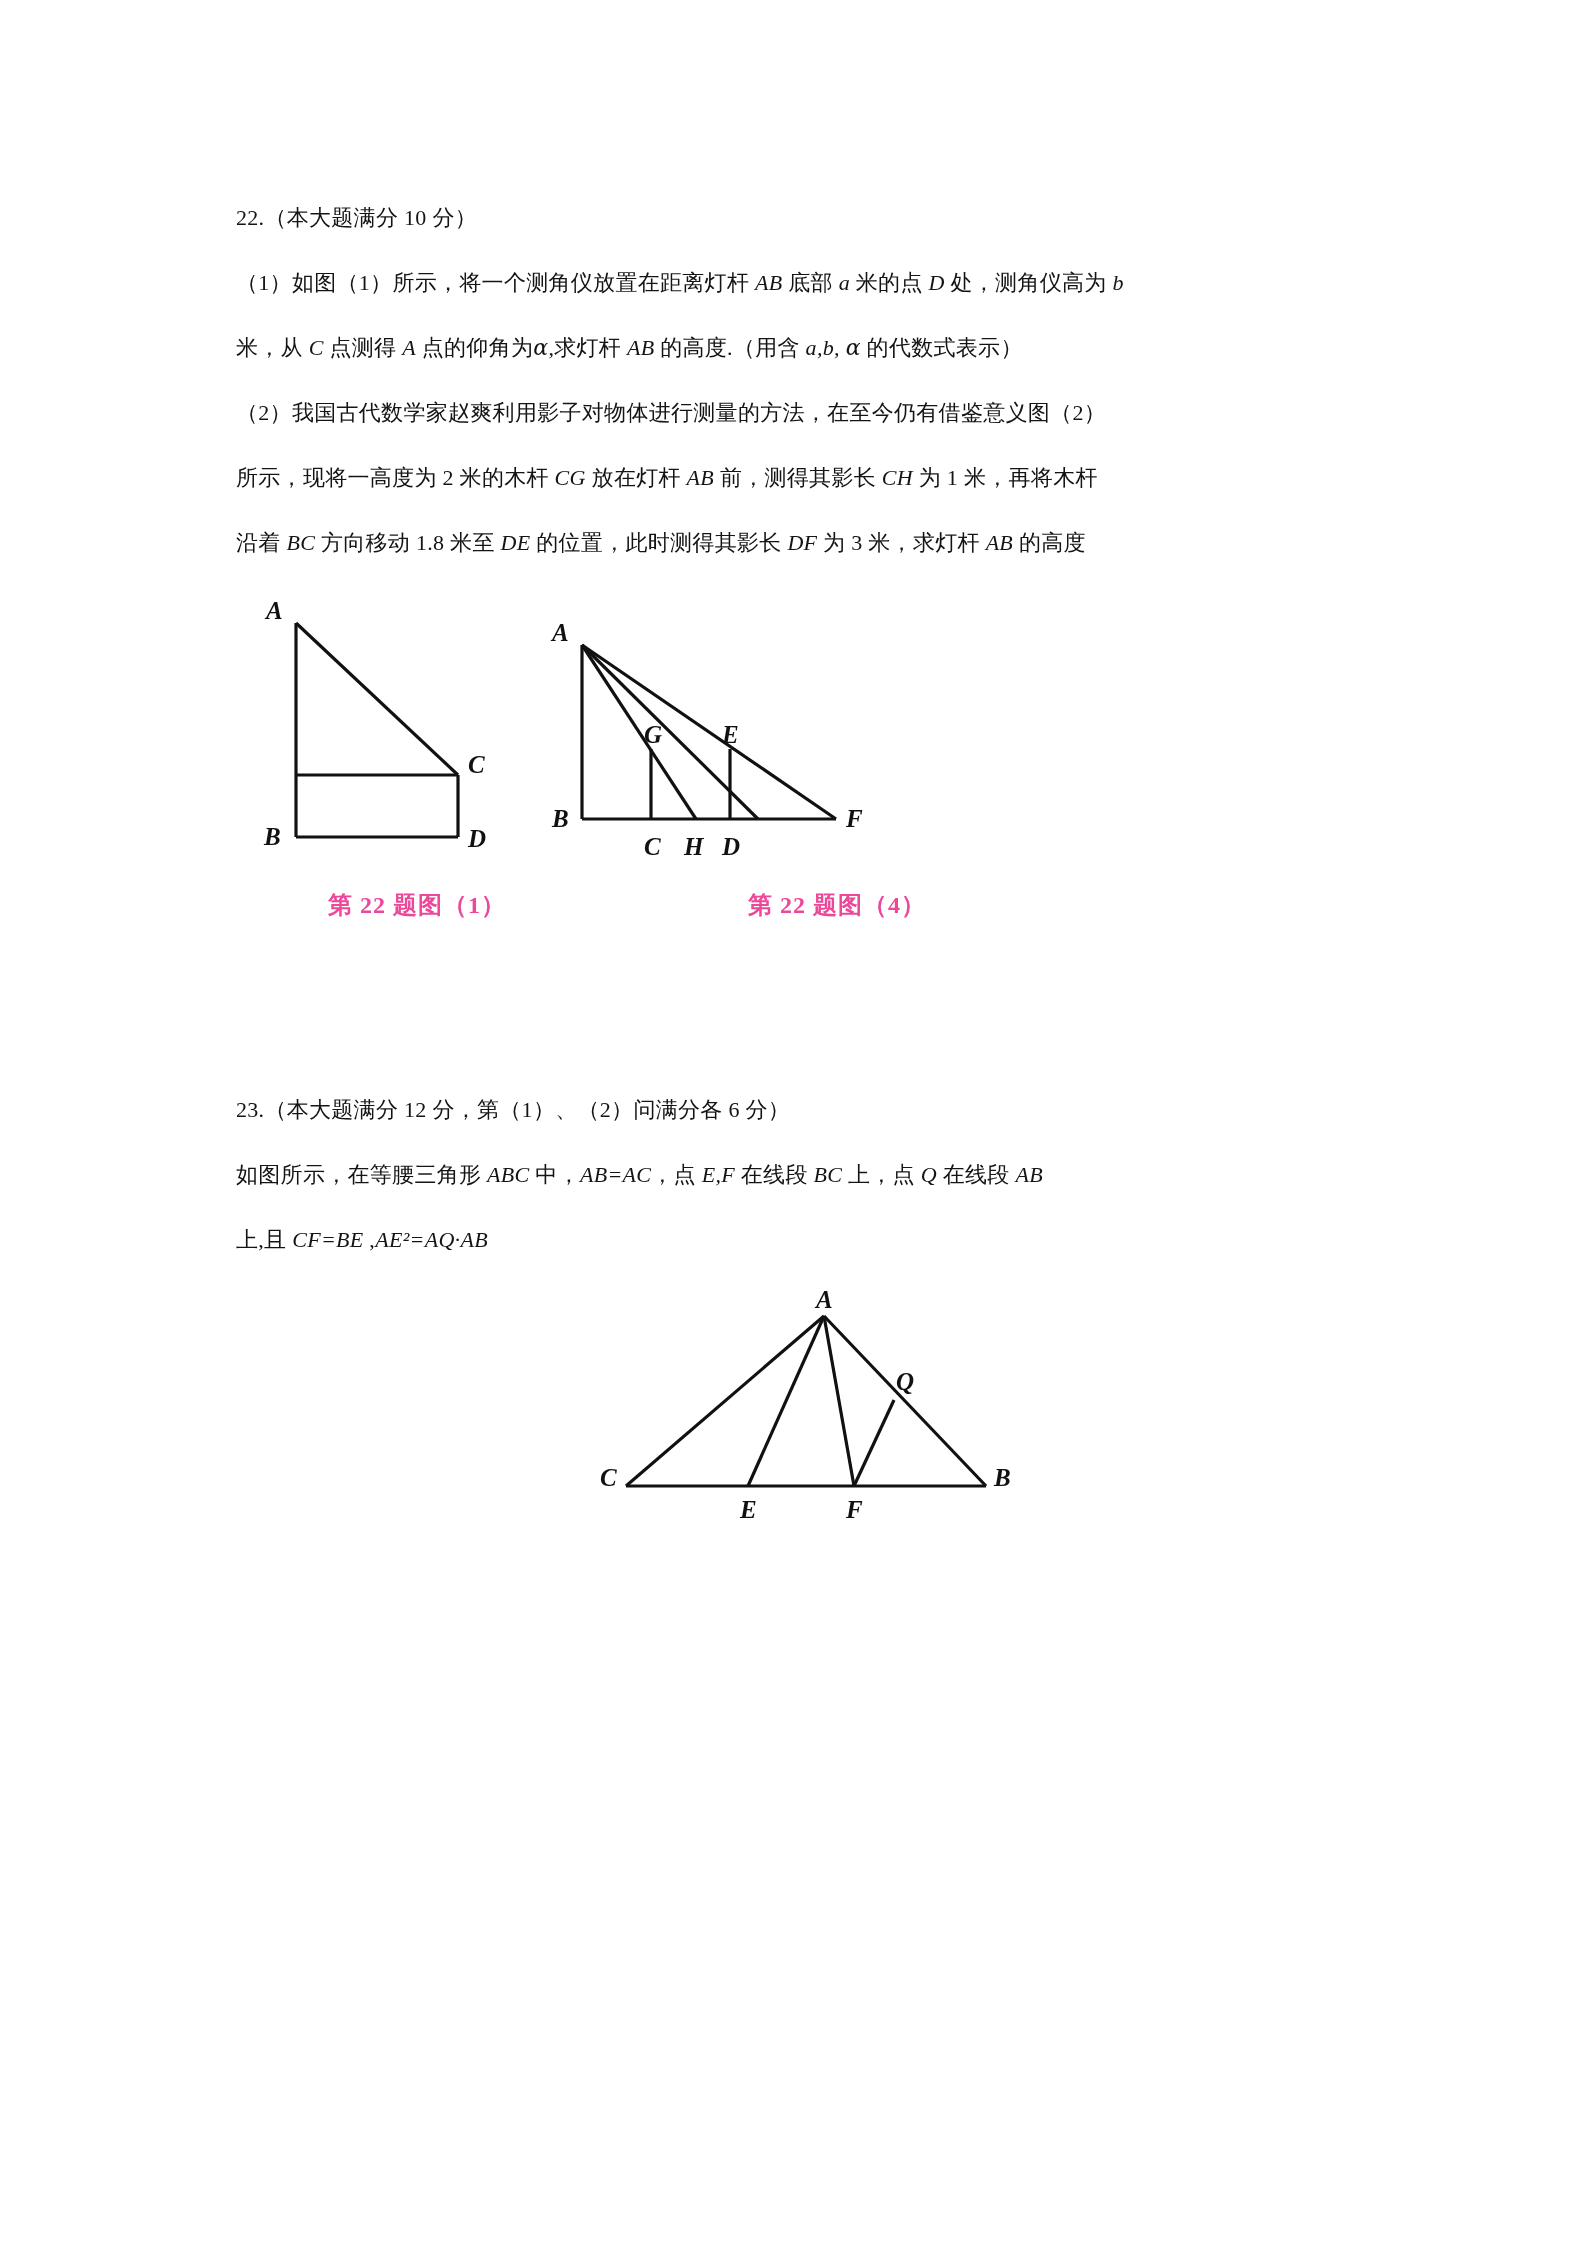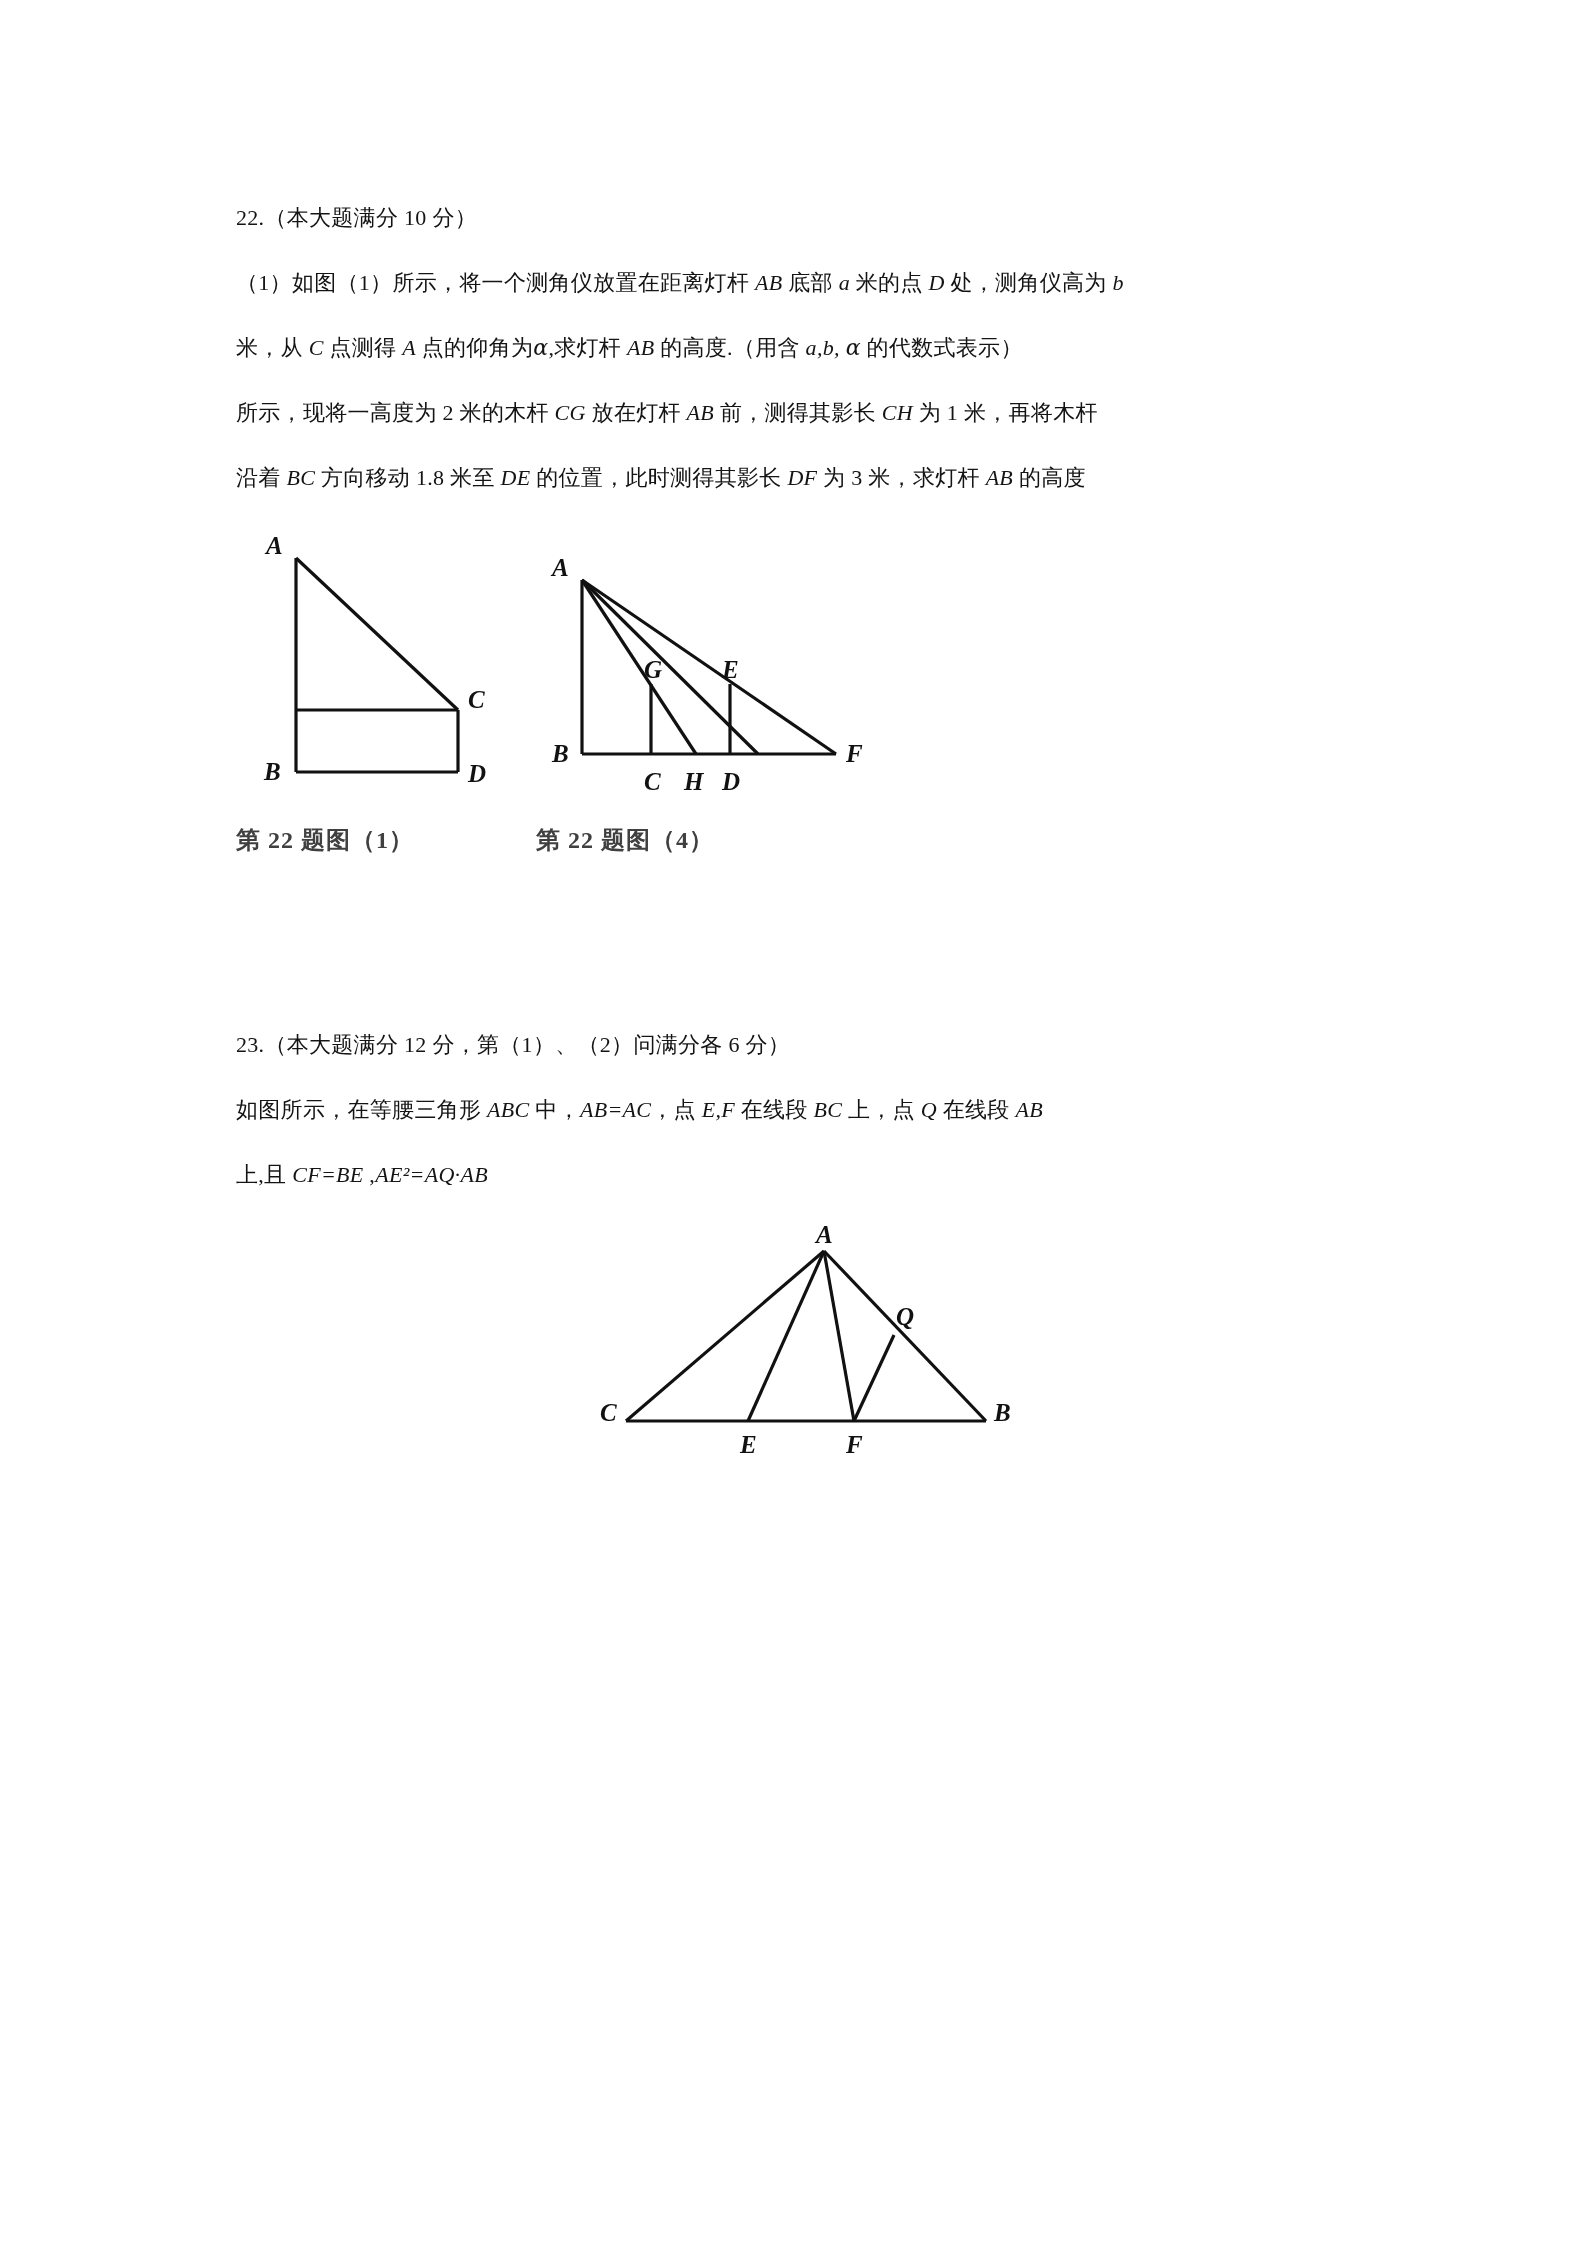"（2）我国古代数学家赵爽利用影子对物体进行测量的方法，在至今仍有借鉴意义图（2）" div.para { html: none -> <div> （2）我国古代数学家赵爽利用影子对物体进行测量的方法，在至今仍有借鉴意义图（2） </div> }
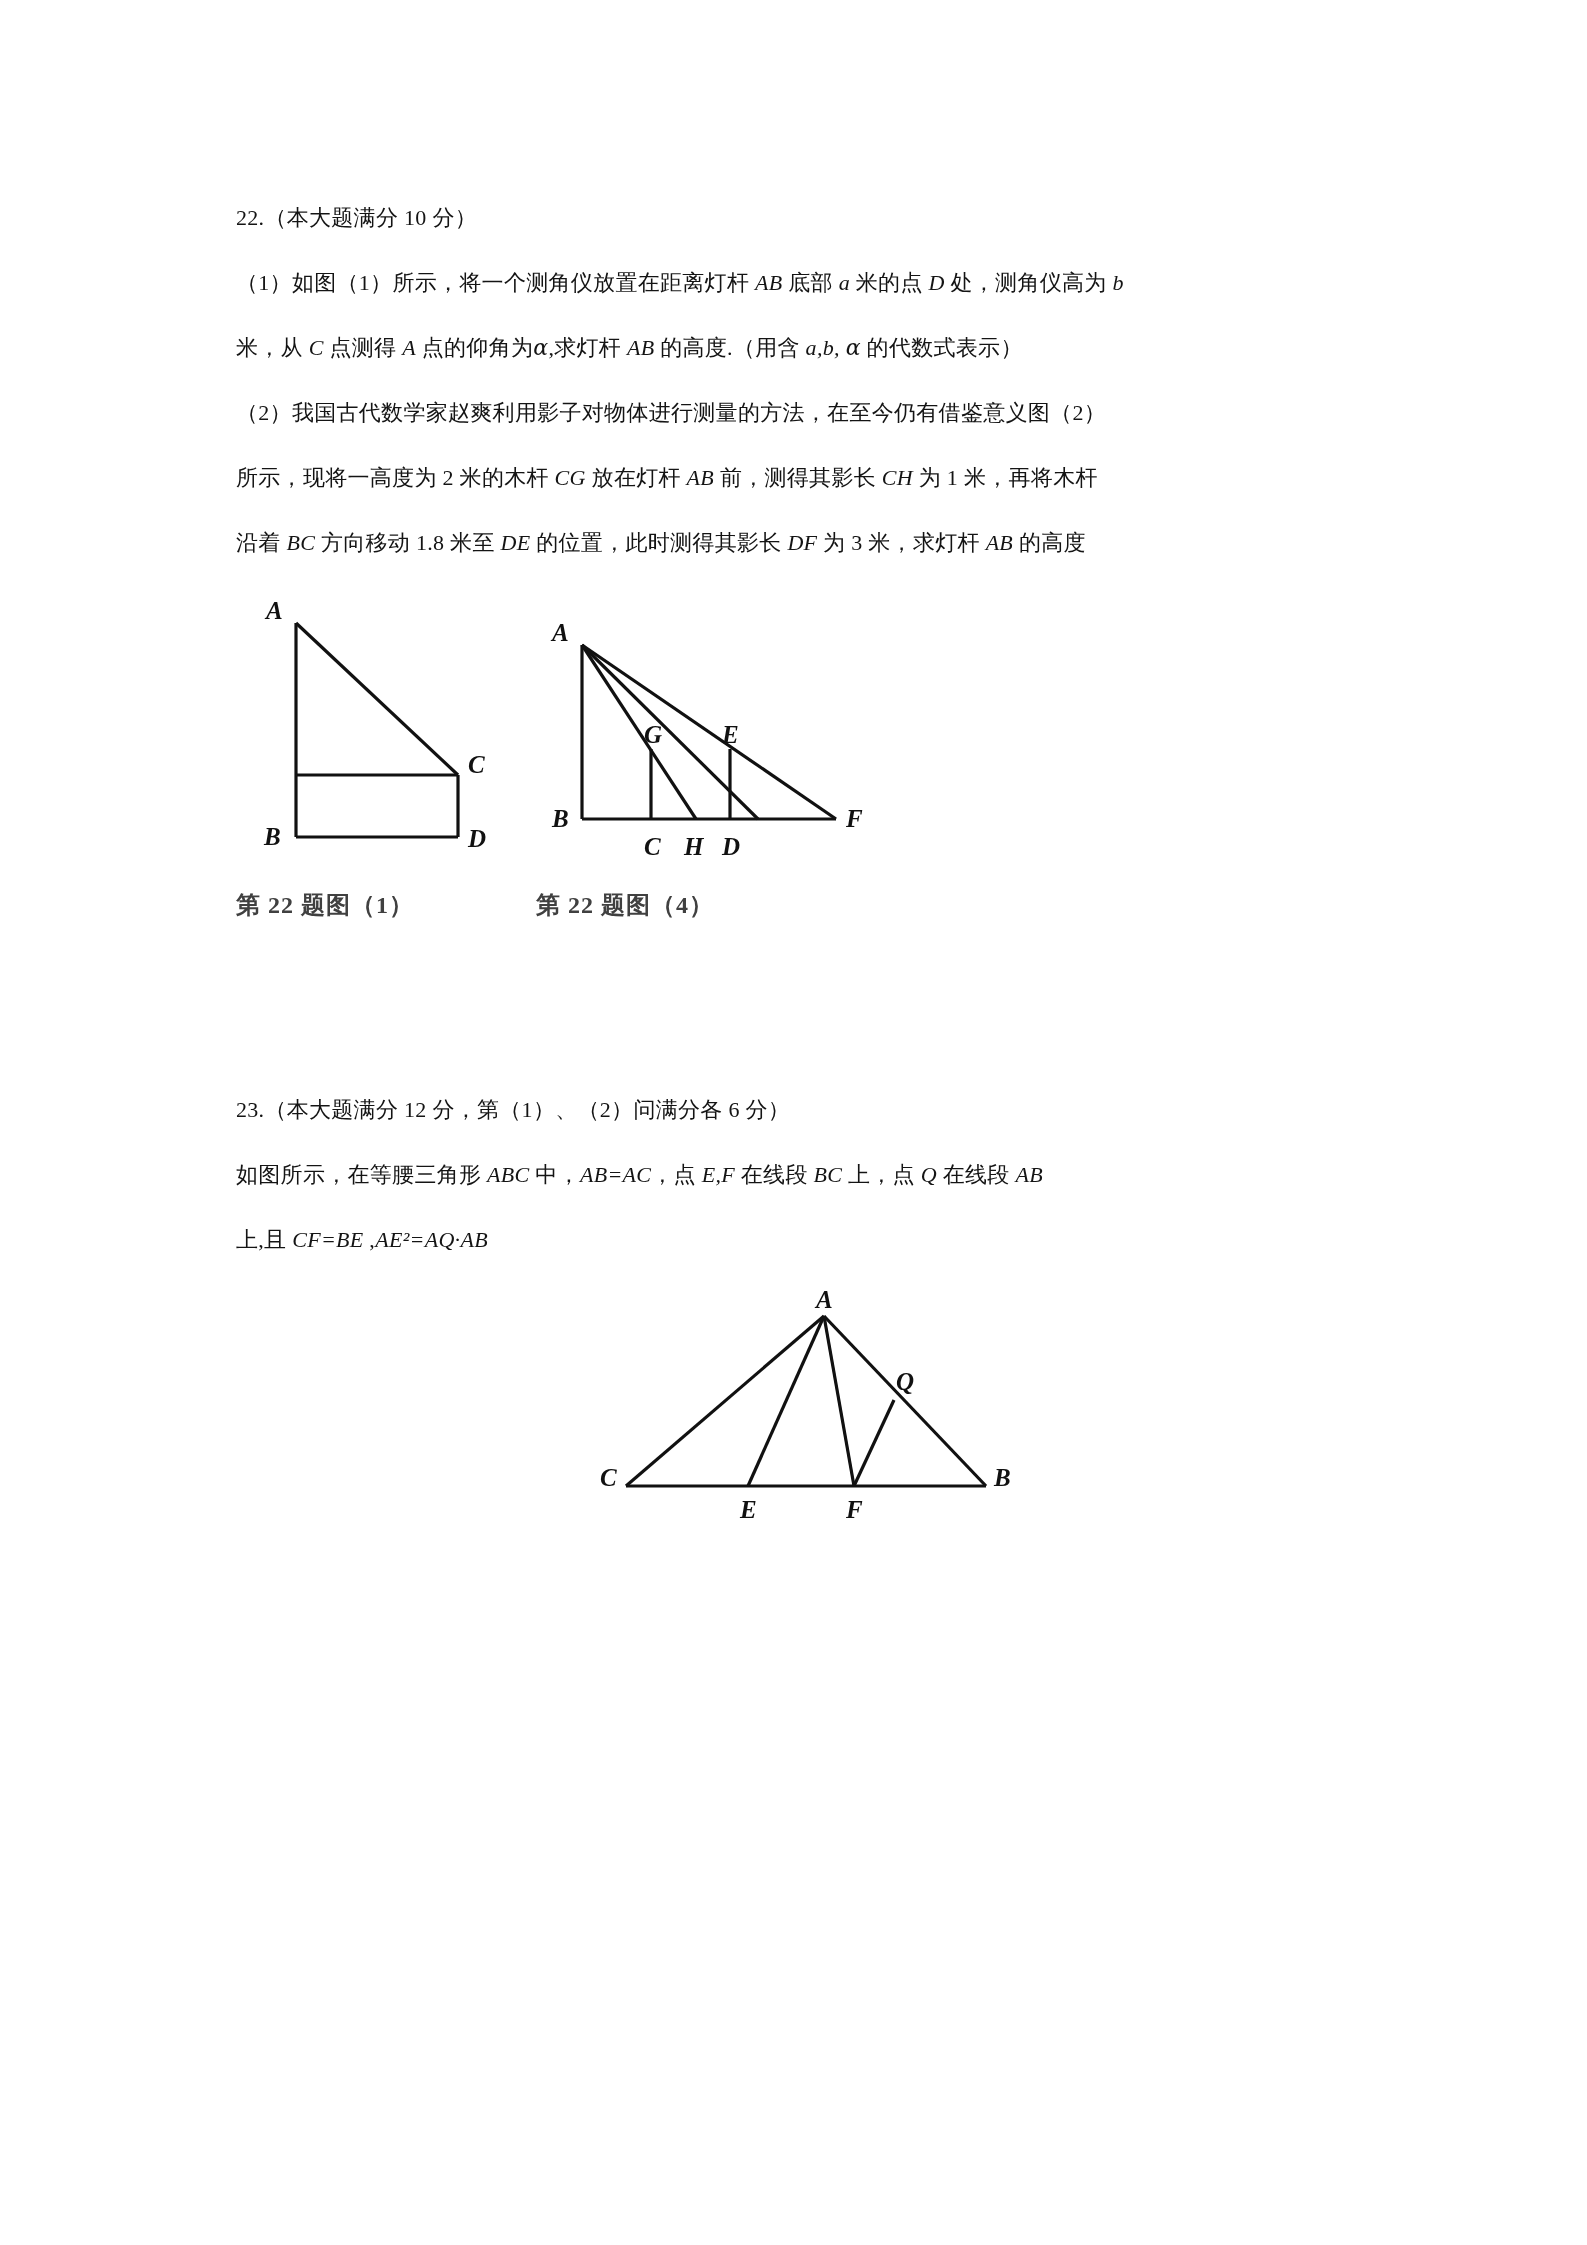"第 22 题图（1）" .fig-caption { color: #404040 -> #ec4899; text-align: left -> right }
